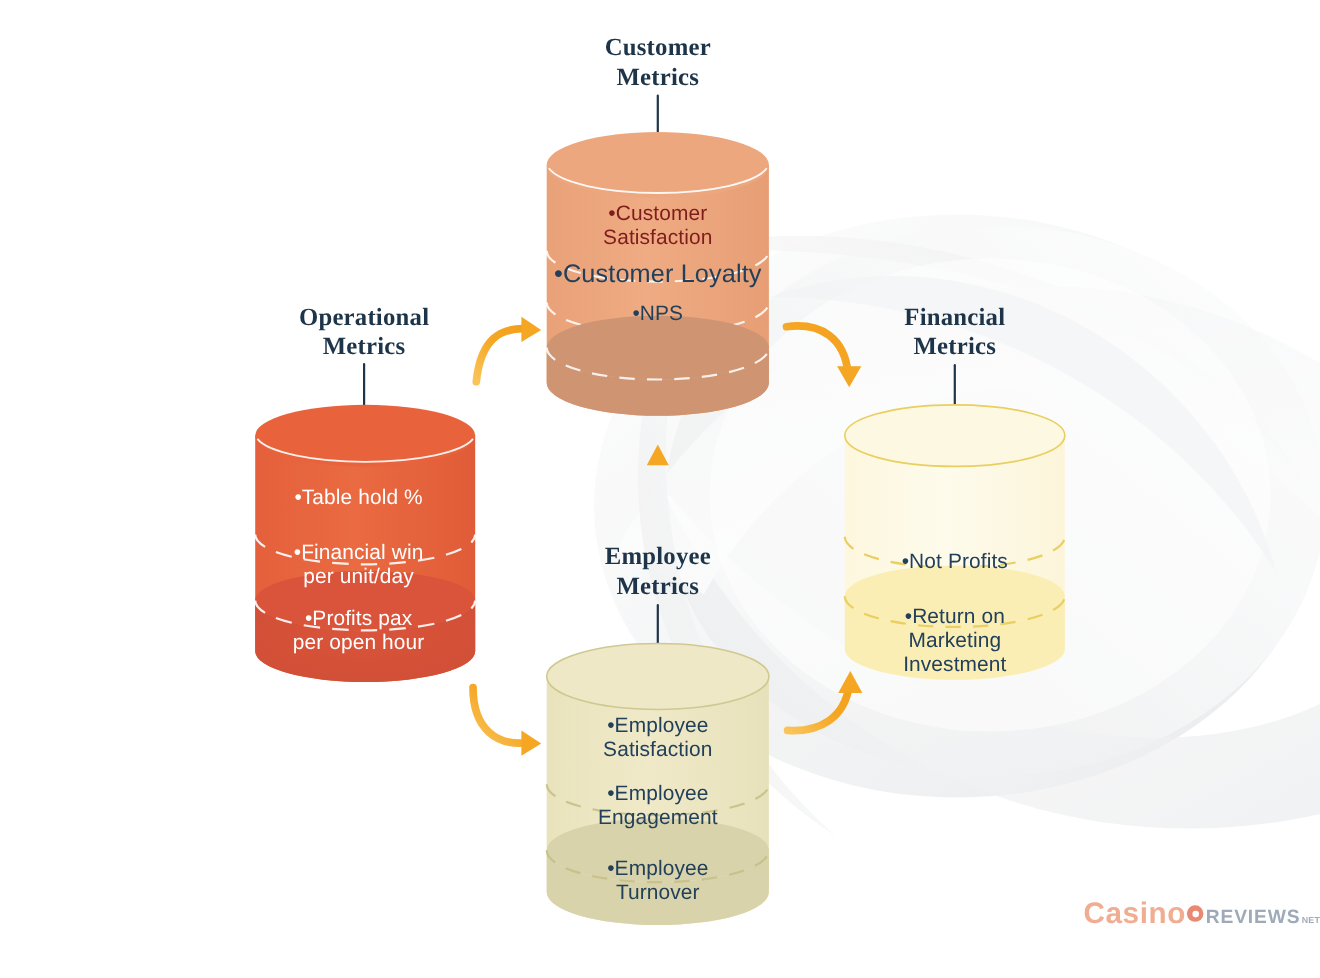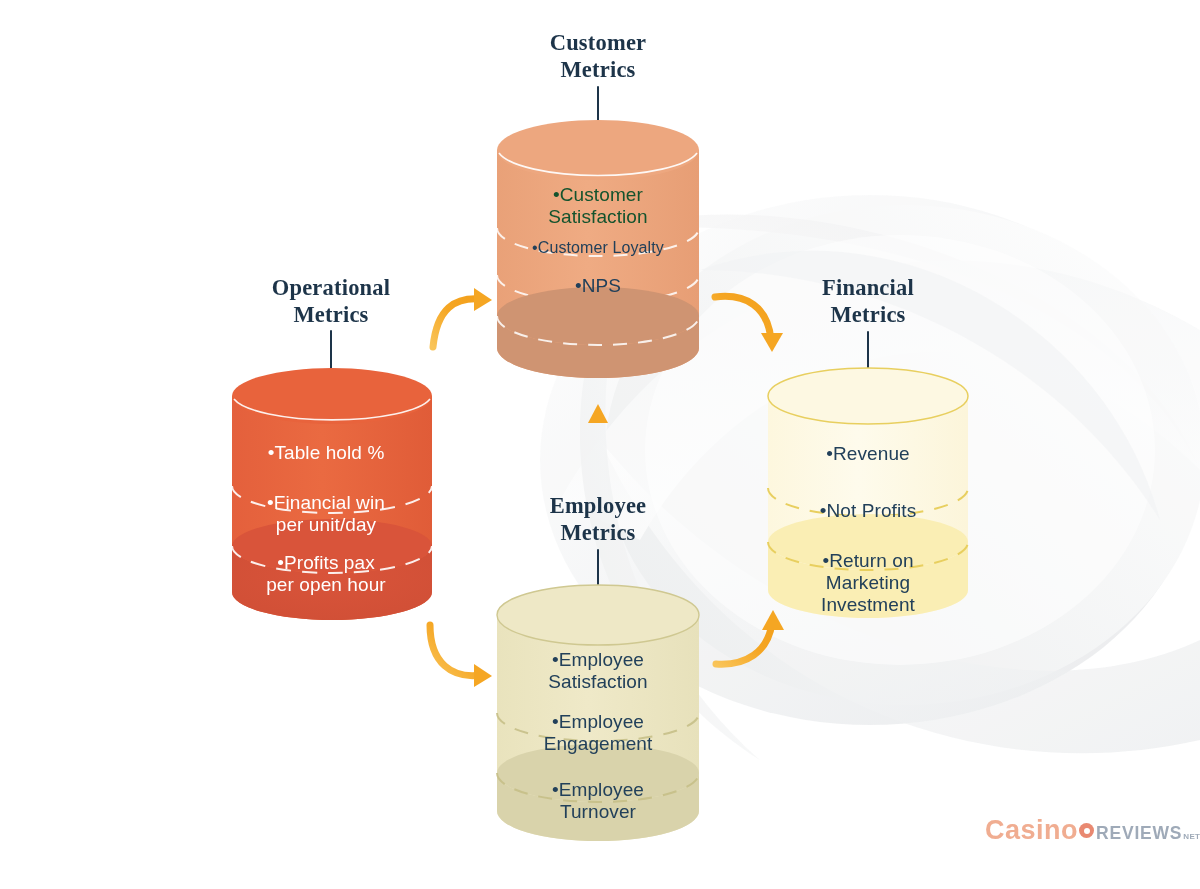"•Customer" div.seg { color: #14532d -> #7f1d1d }
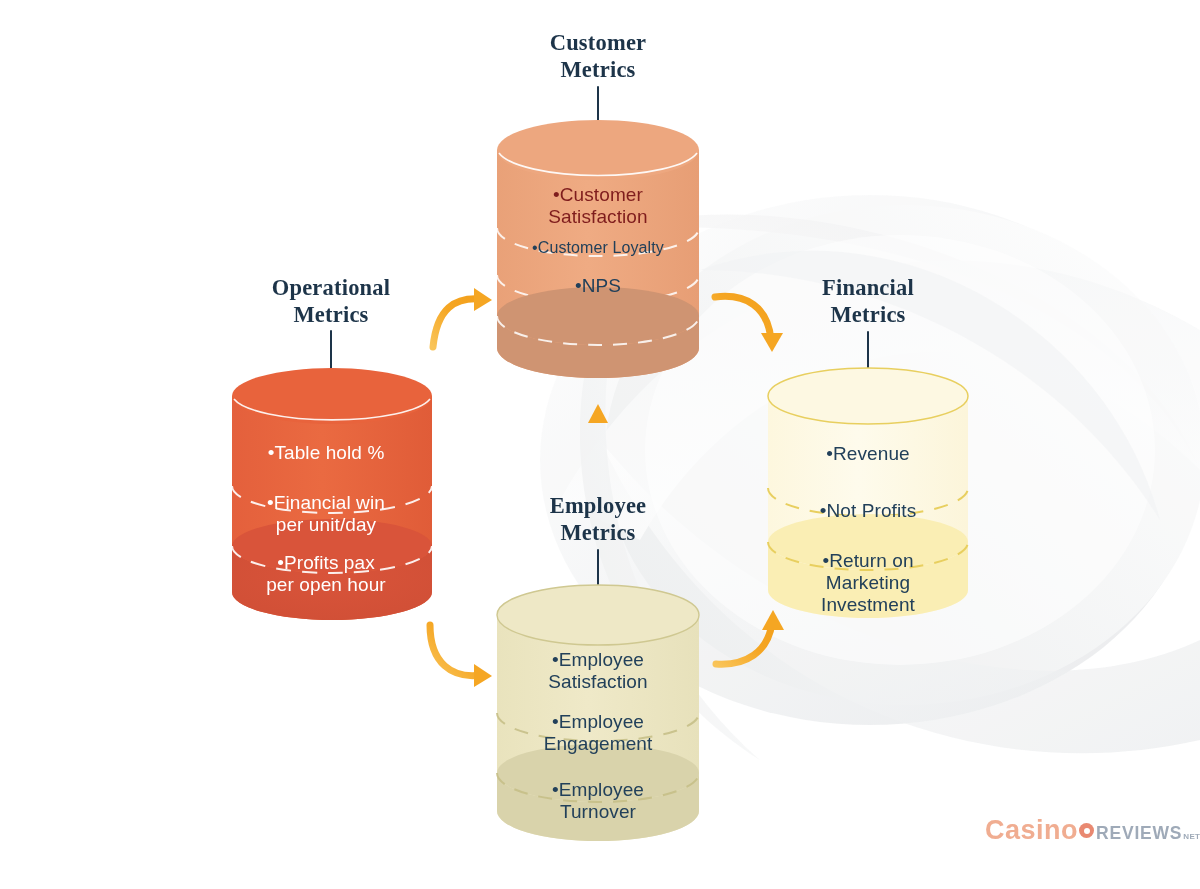"•Customer Loyalty" div.seg { font-size: 16px -> 23px }
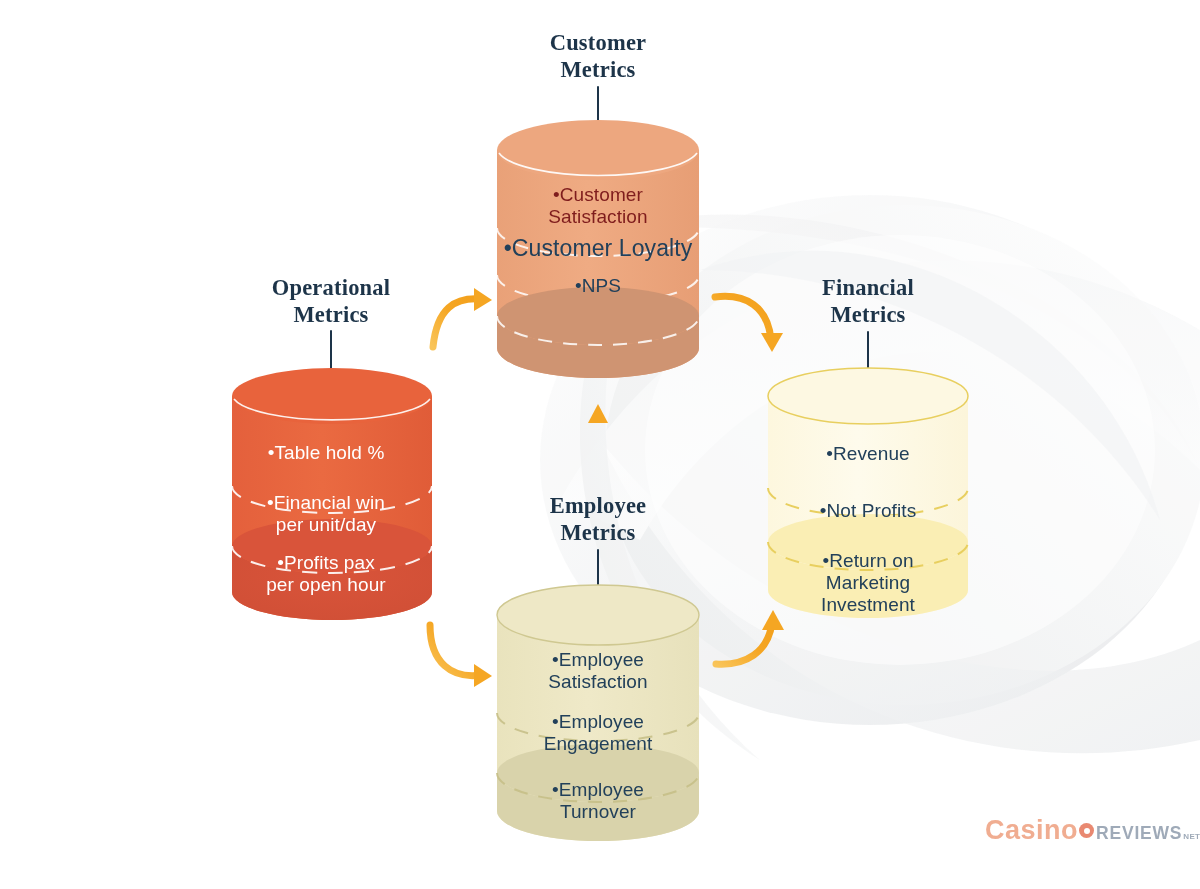"•Revenue" div.seg { html: <div>•Revenue</div> -> none }
